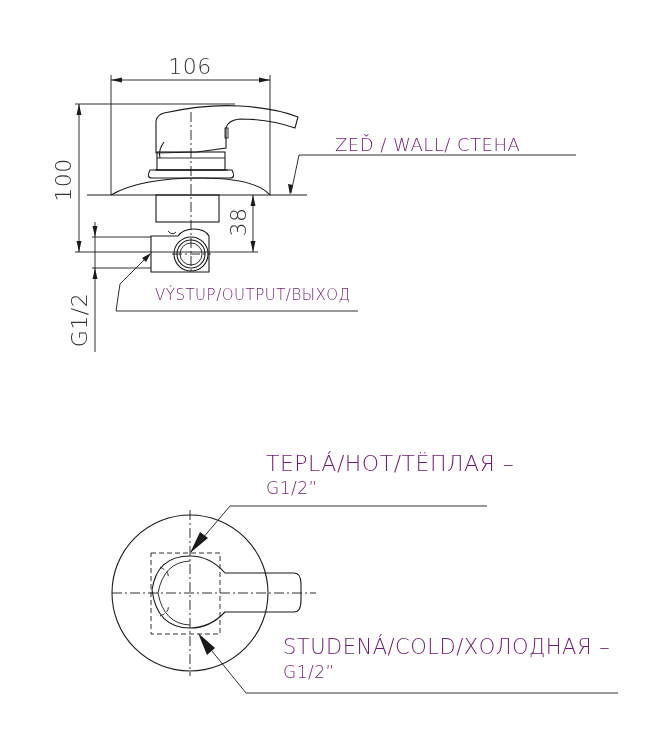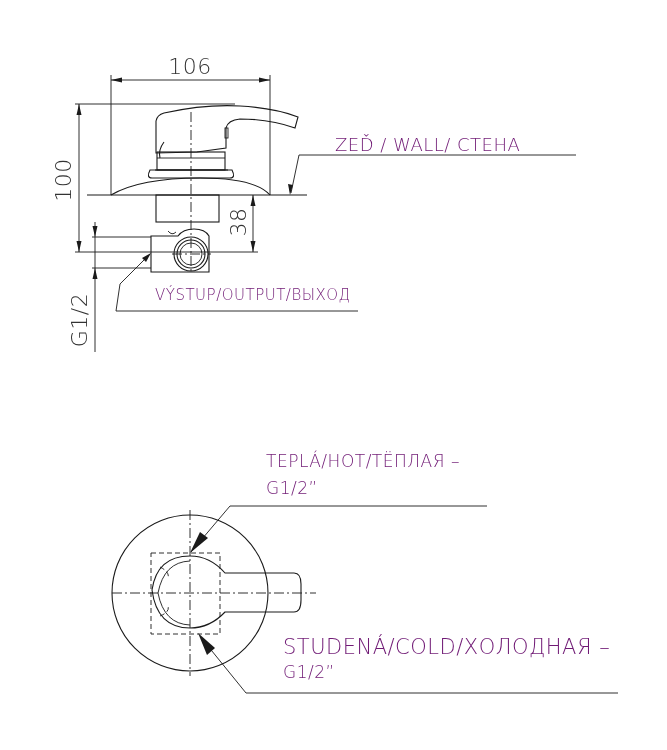"TEPLÁ/HOT/TЁПЛАЯ –" div.lbl { font-size: 17px -> 22px }
